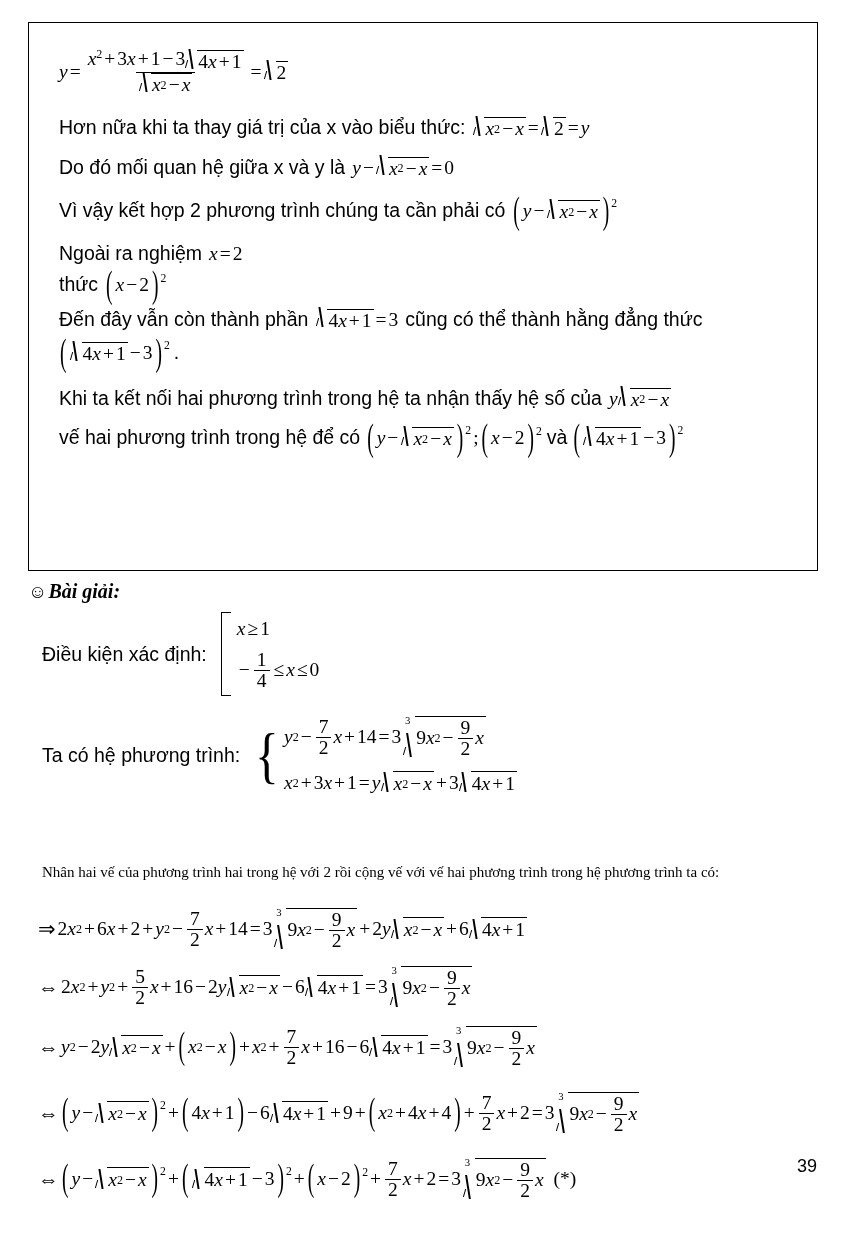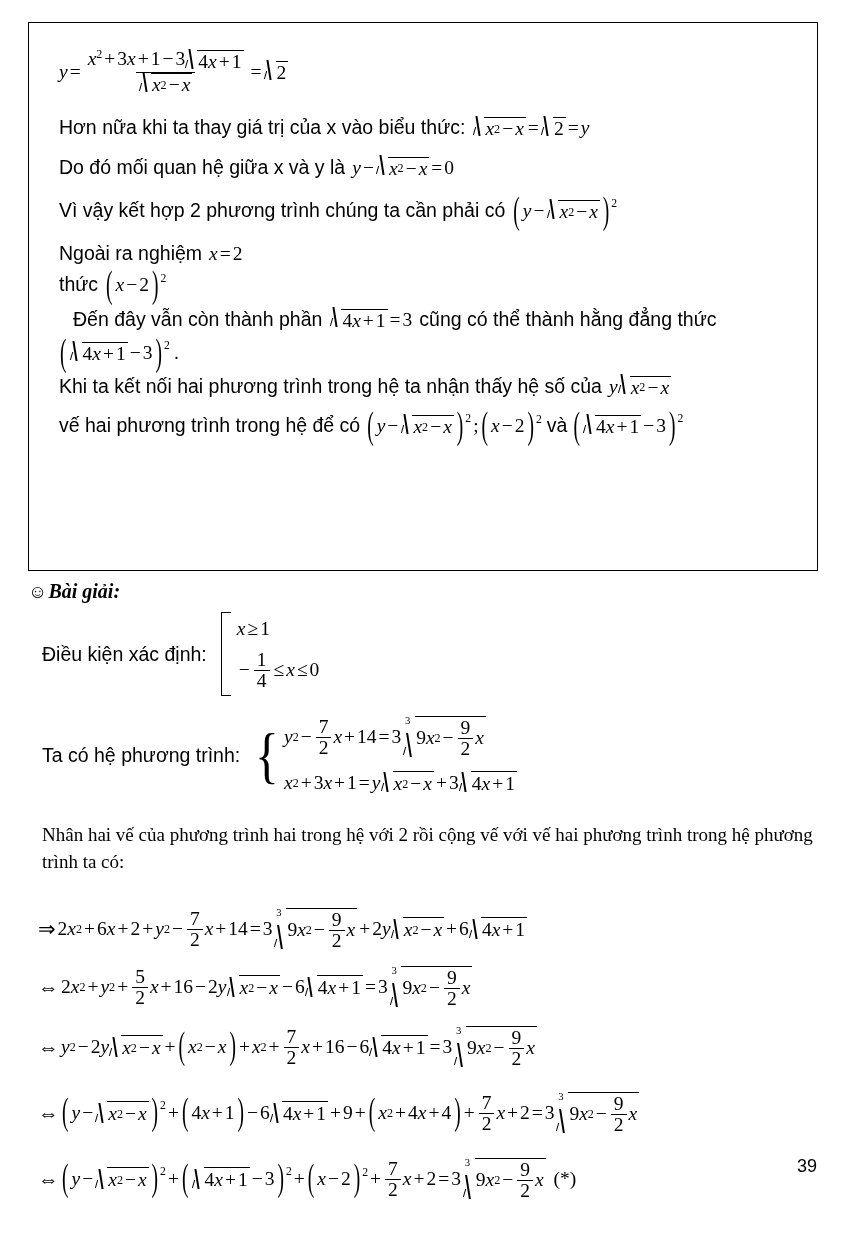"Đến đây vẫn còn thành" #line-den-day { margin-left: 28px -> 14px }
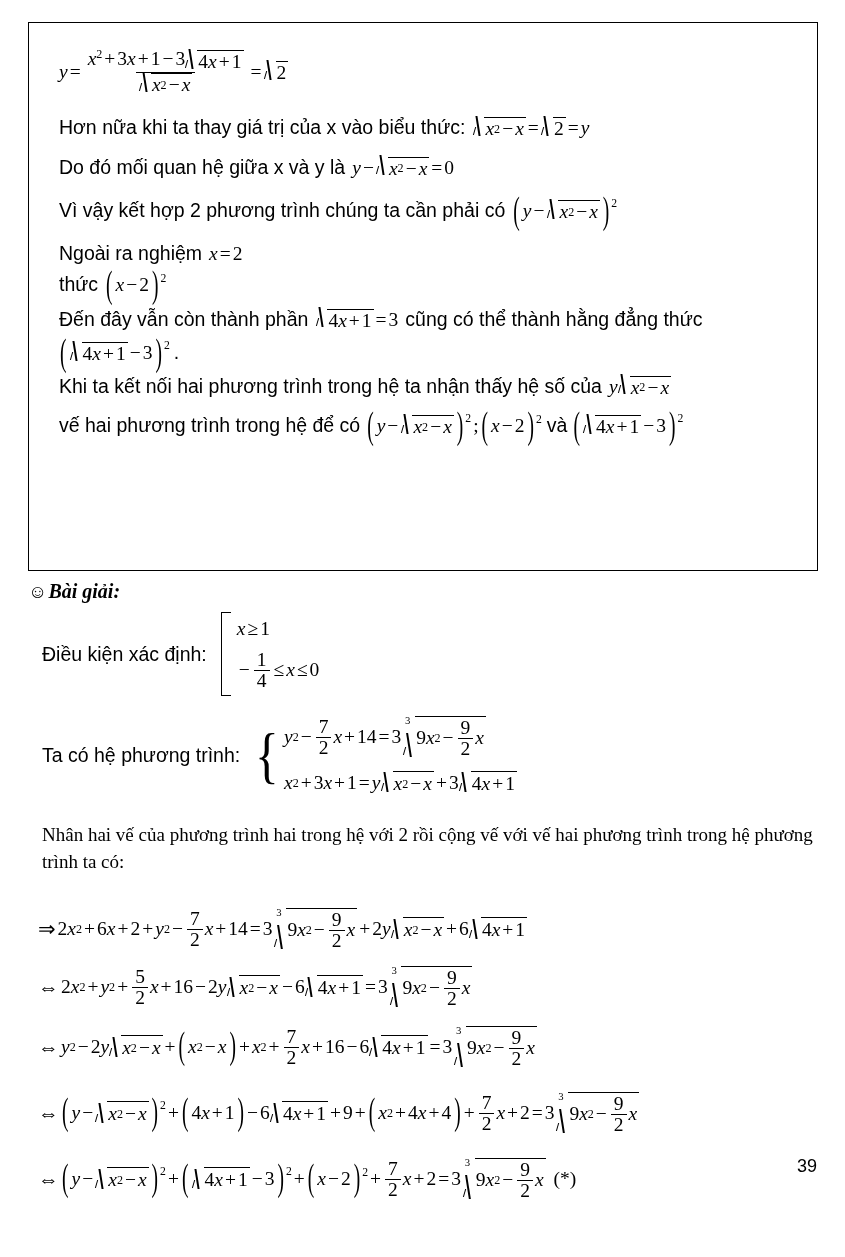"Khi ta kết nối hai" #line-khi-ta { margin-top: 12px -> 24px }
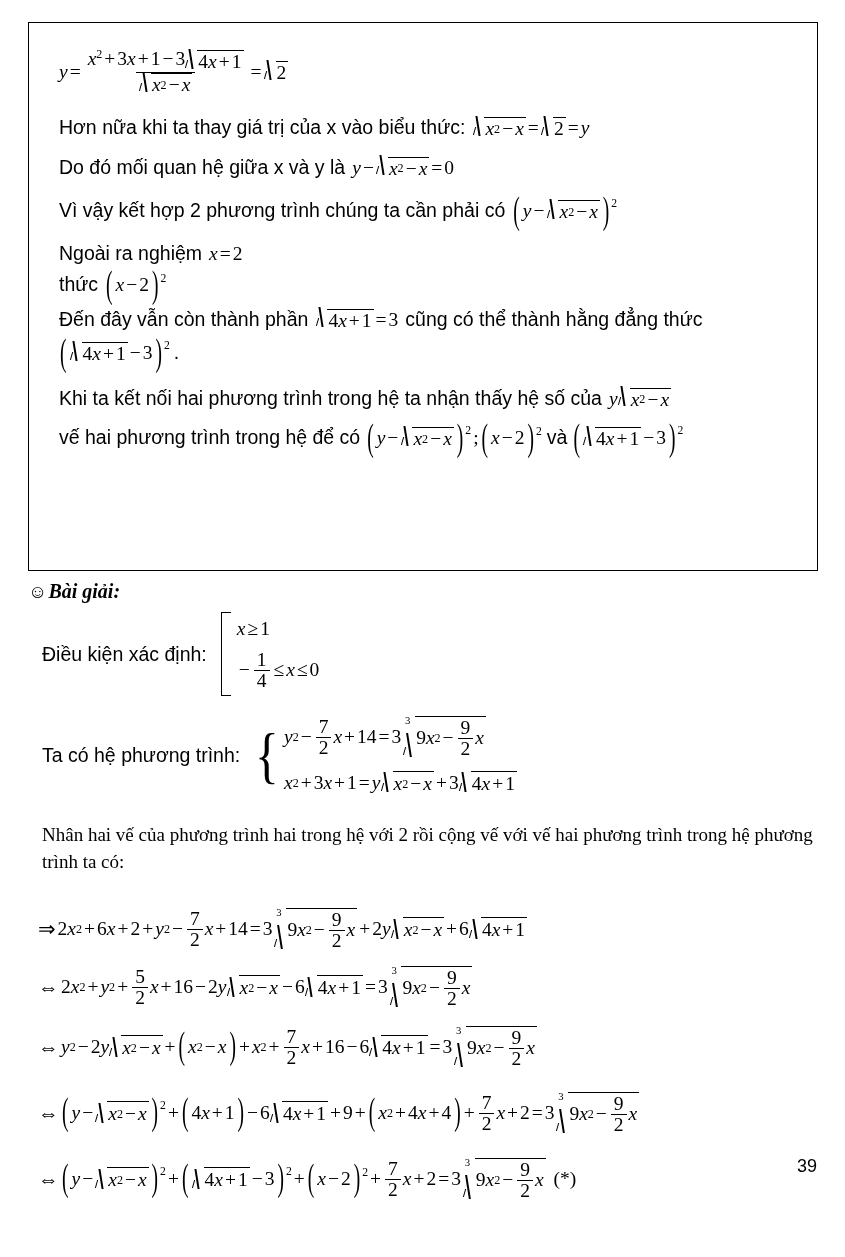"Nhân hai vế của phương" #nhan-hai { font-size: 19px -> 15px; top: 822px -> 862px }
